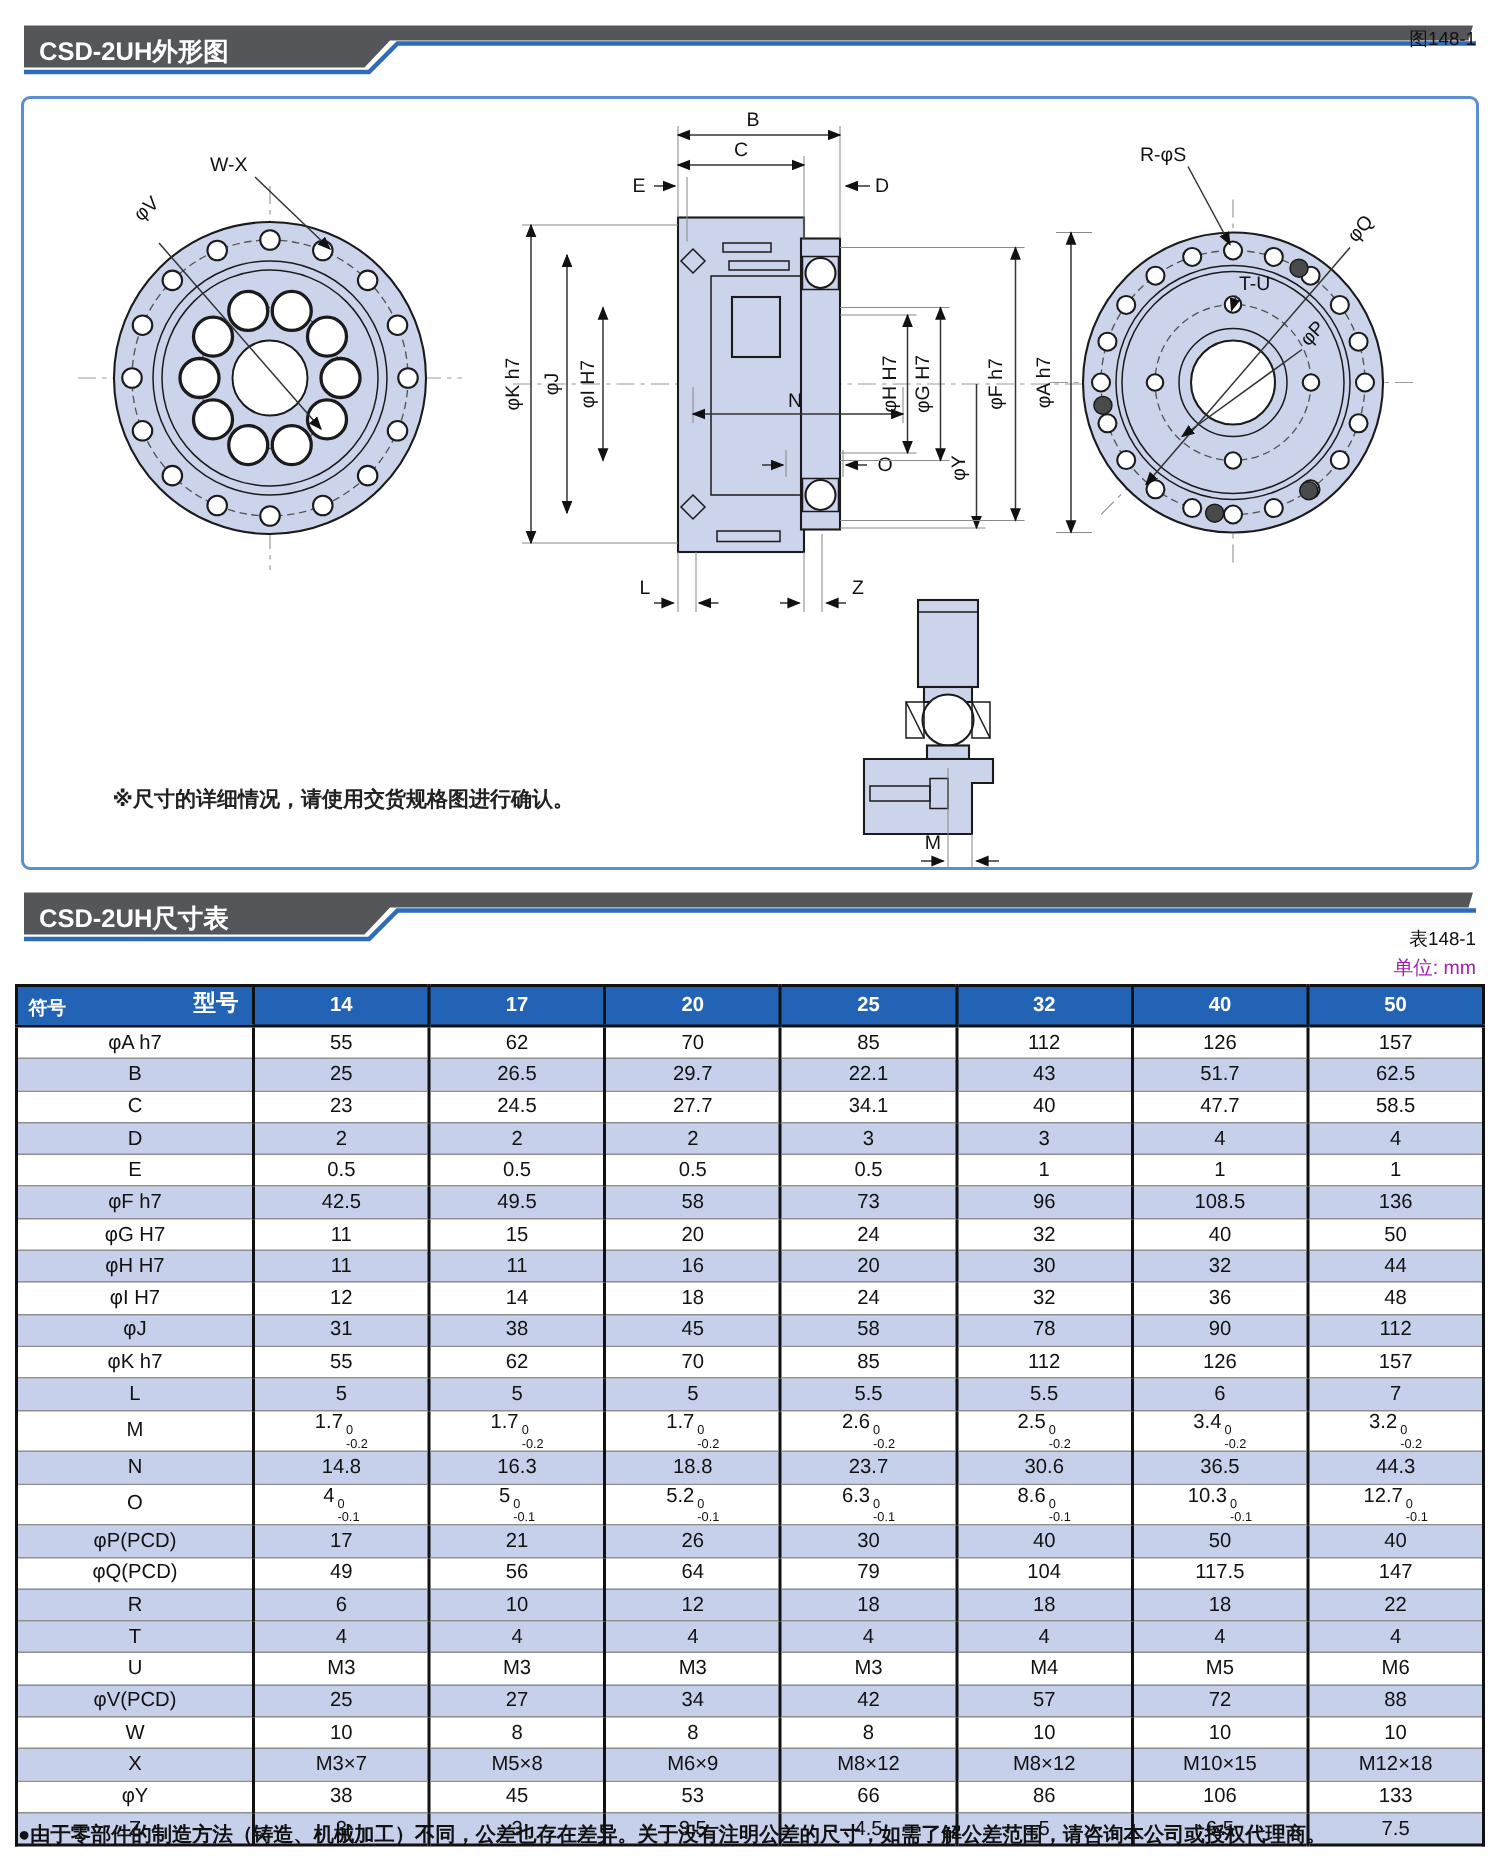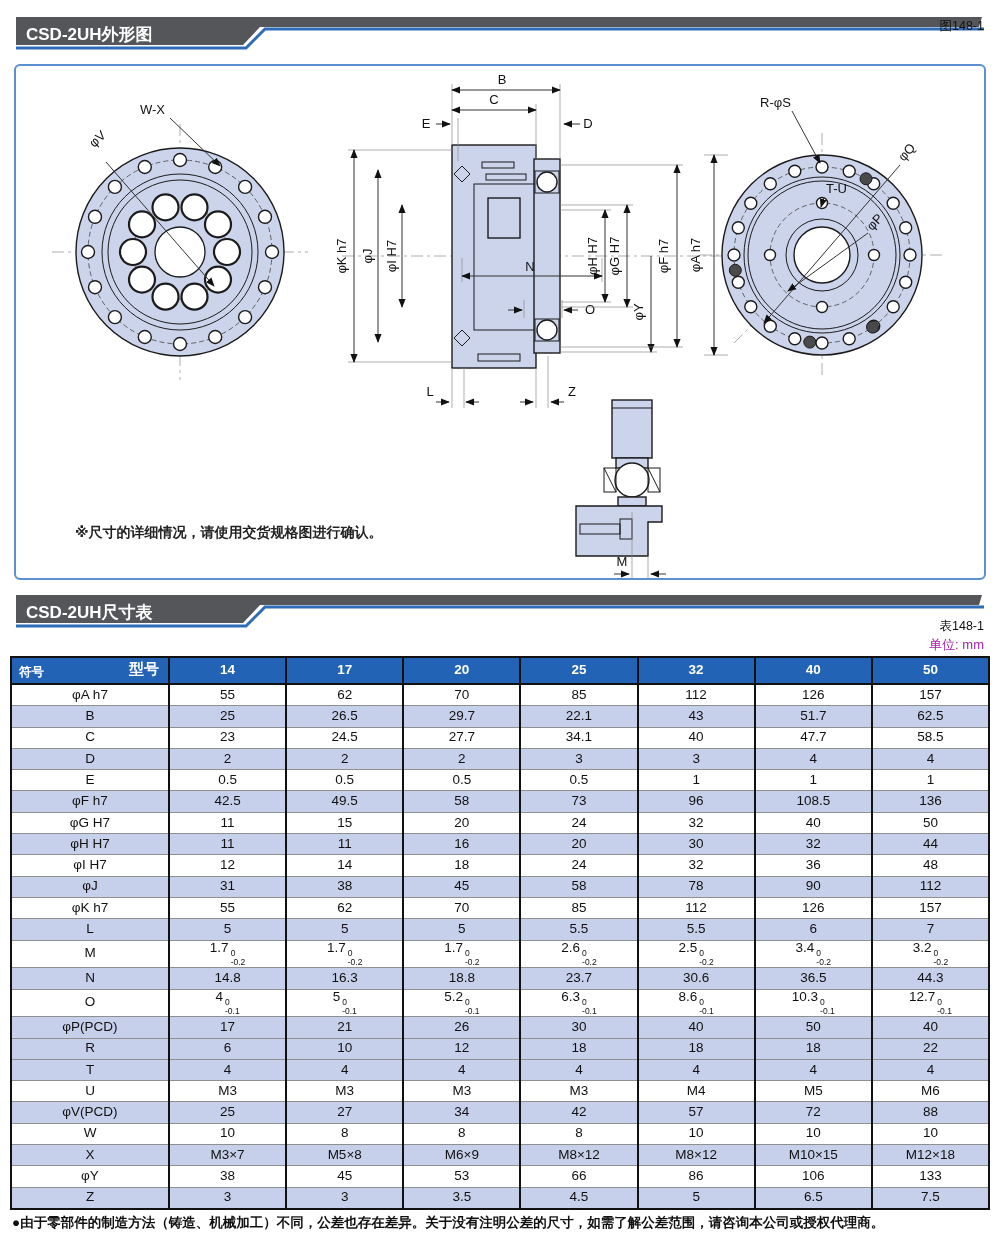"φQ(PCD)" tr { html: none -> <tr> <td>φQ(PCD)</td> <td>49</td> <td>56</td> <td>64</td> <td>79</td> <td>104</td> <td>117.5</td> <td>147</td> </tr> }
